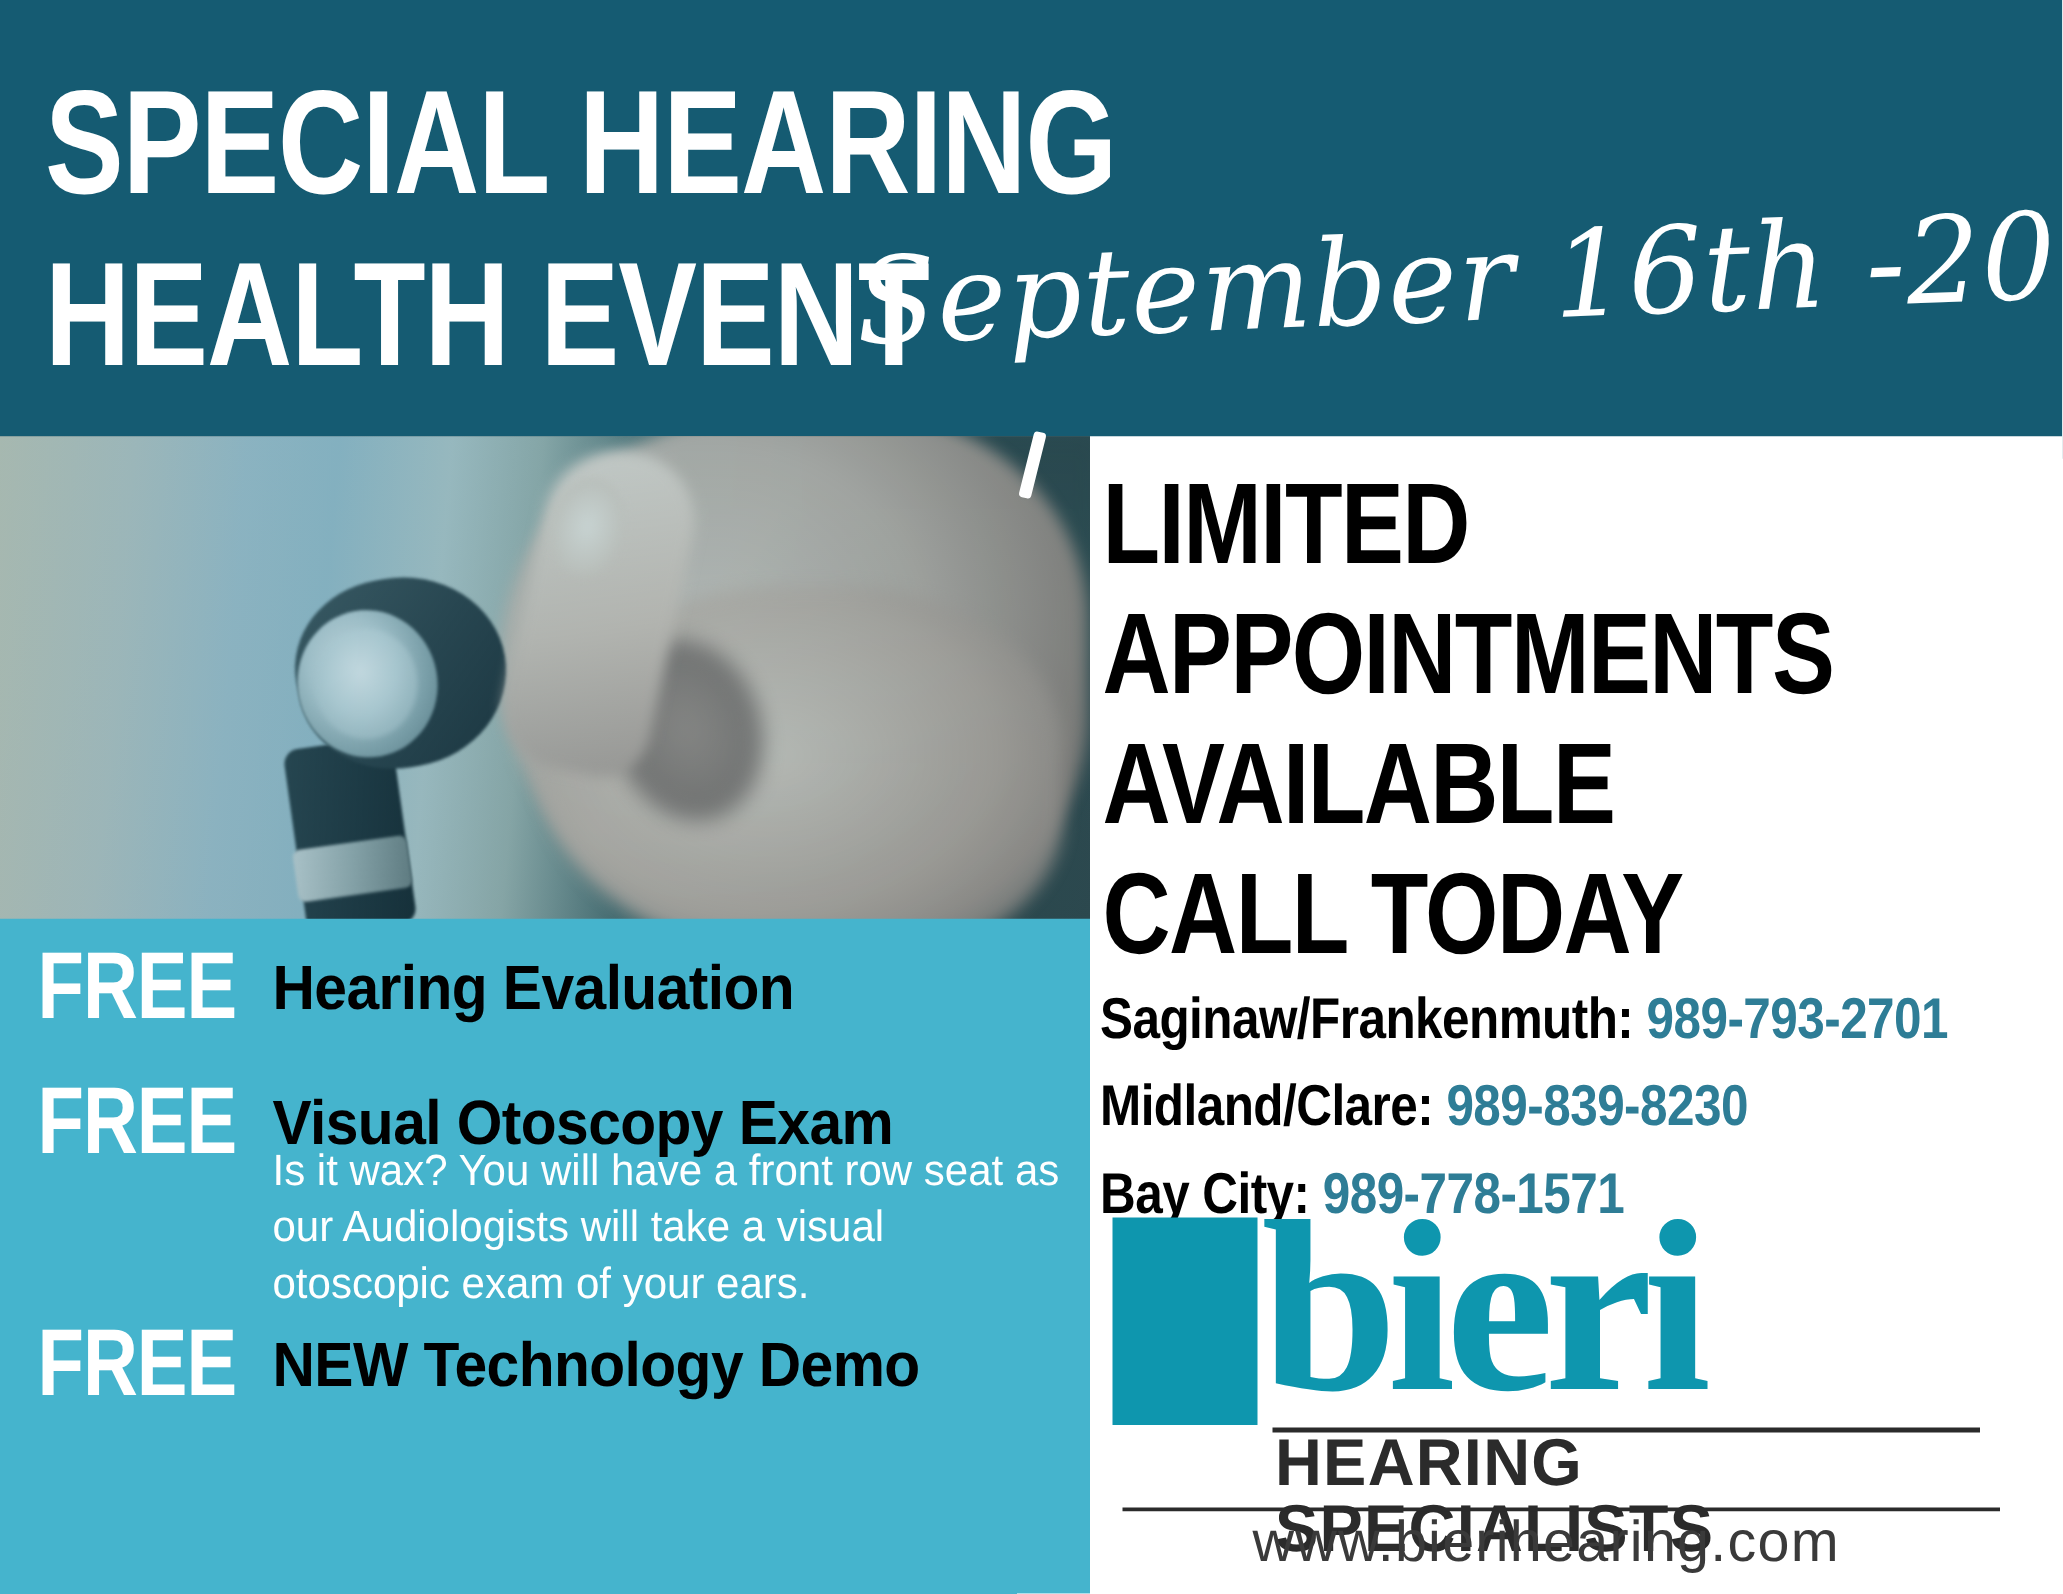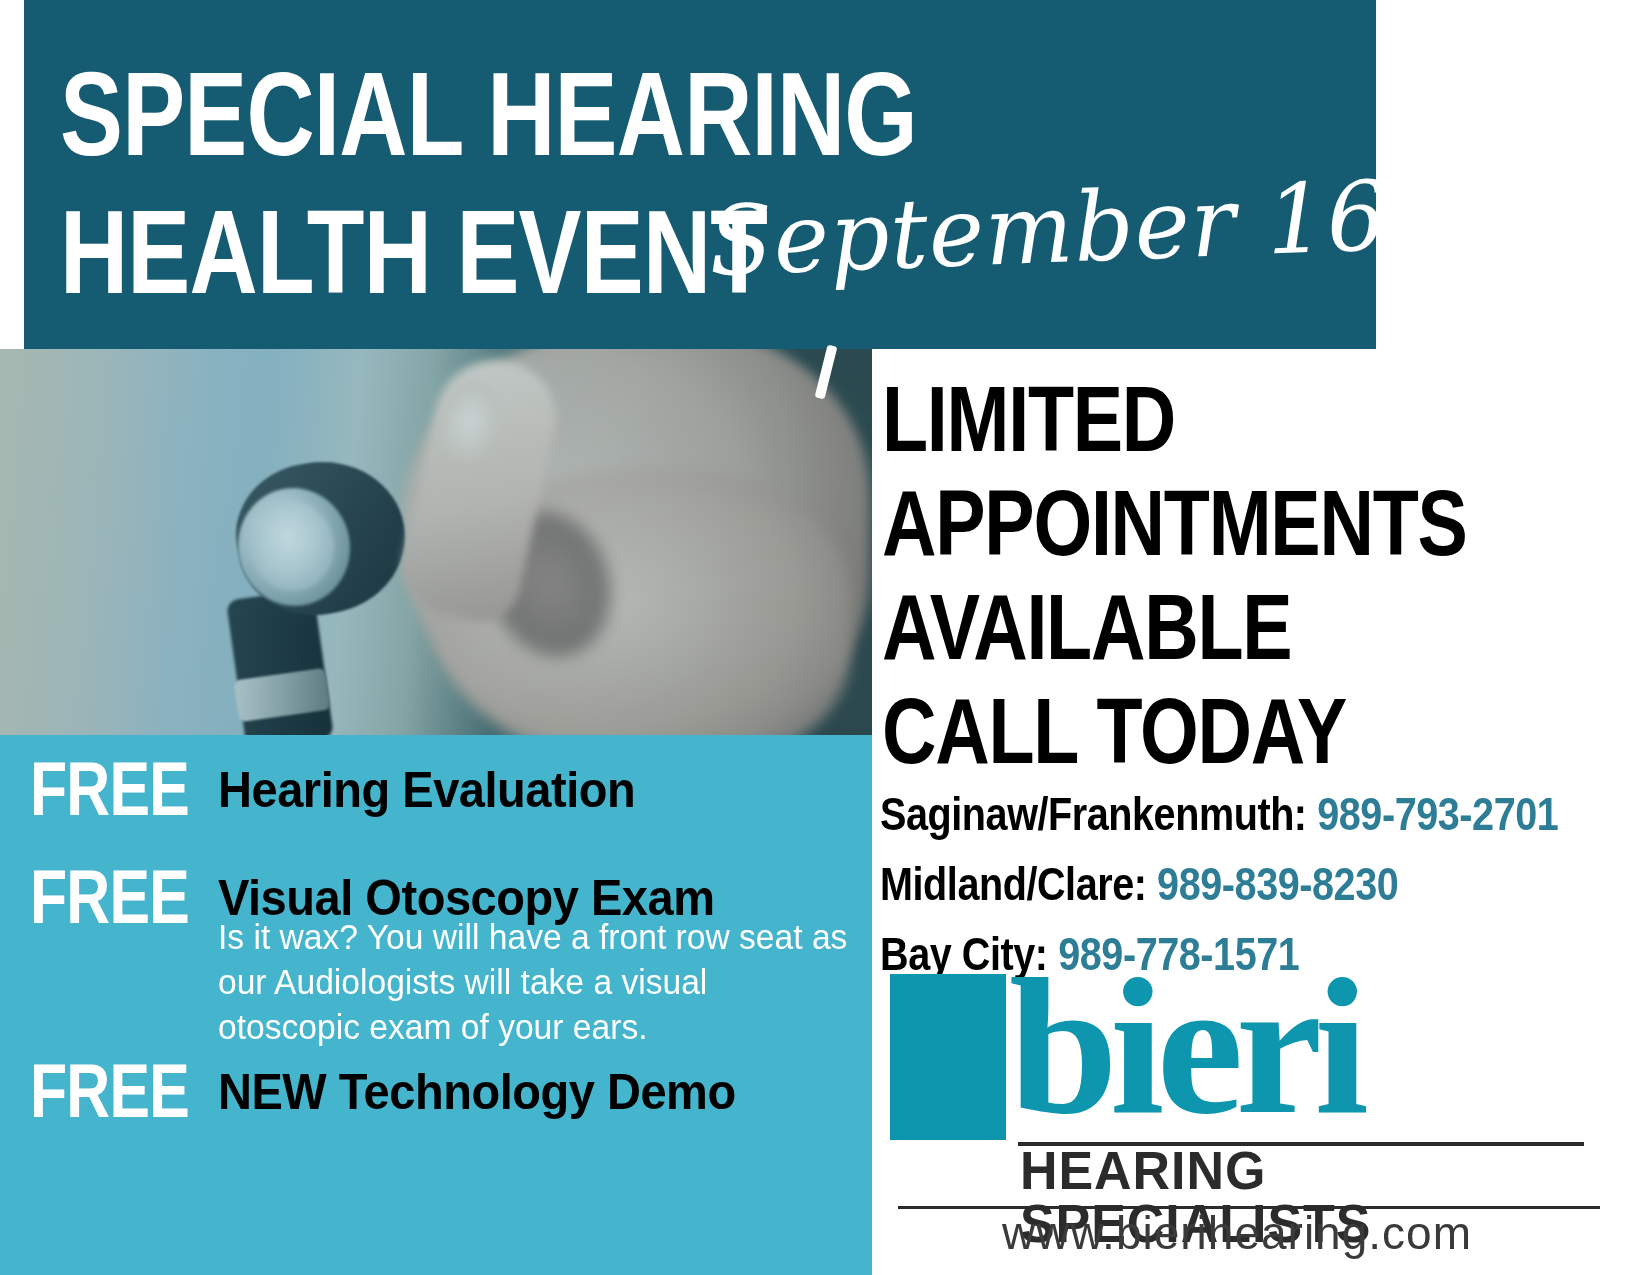"SPECIAL HEARING" .header { margin-left: 24px -> none; width: 1352px -> 1650px }
